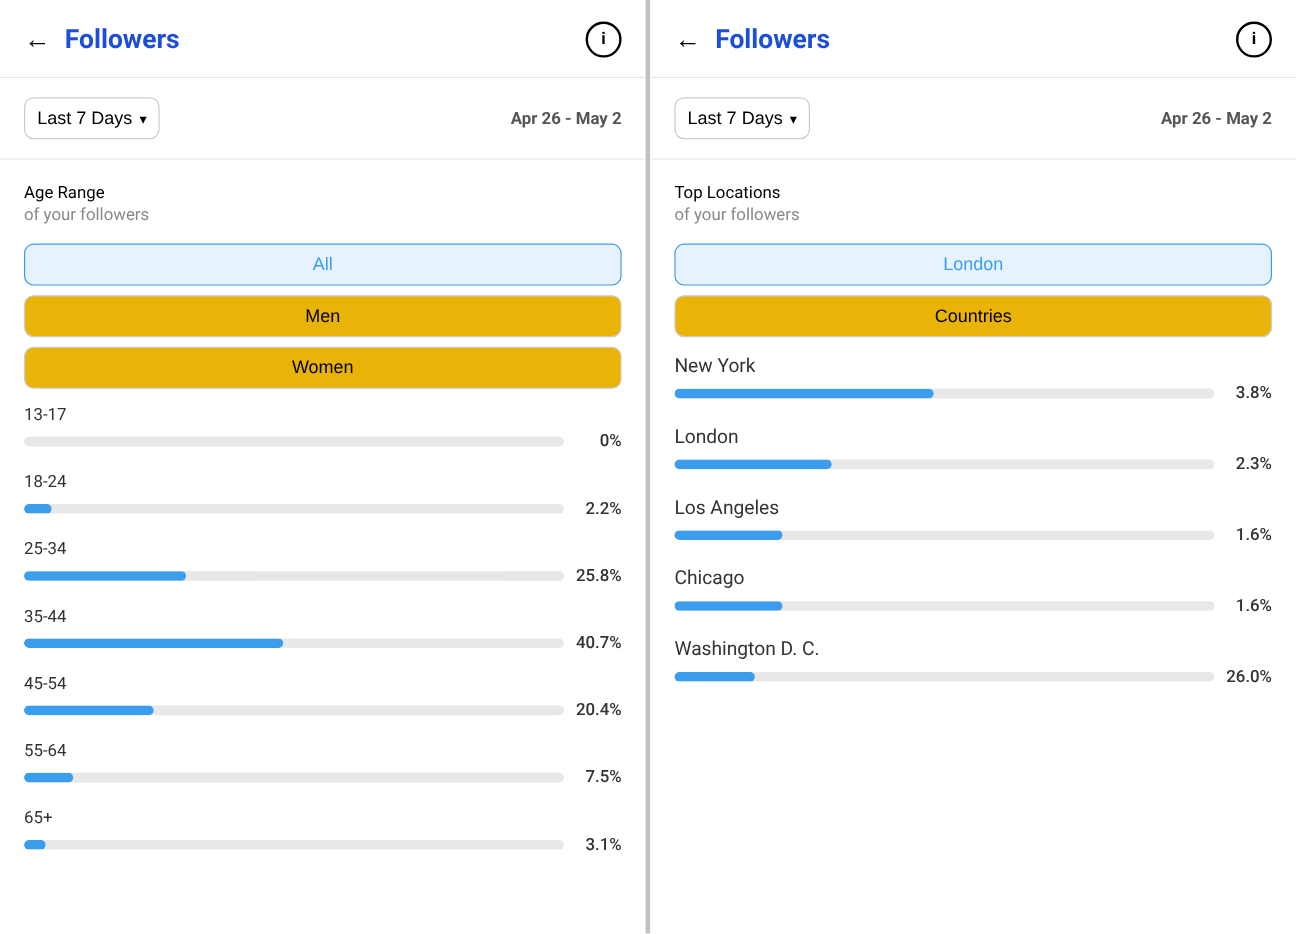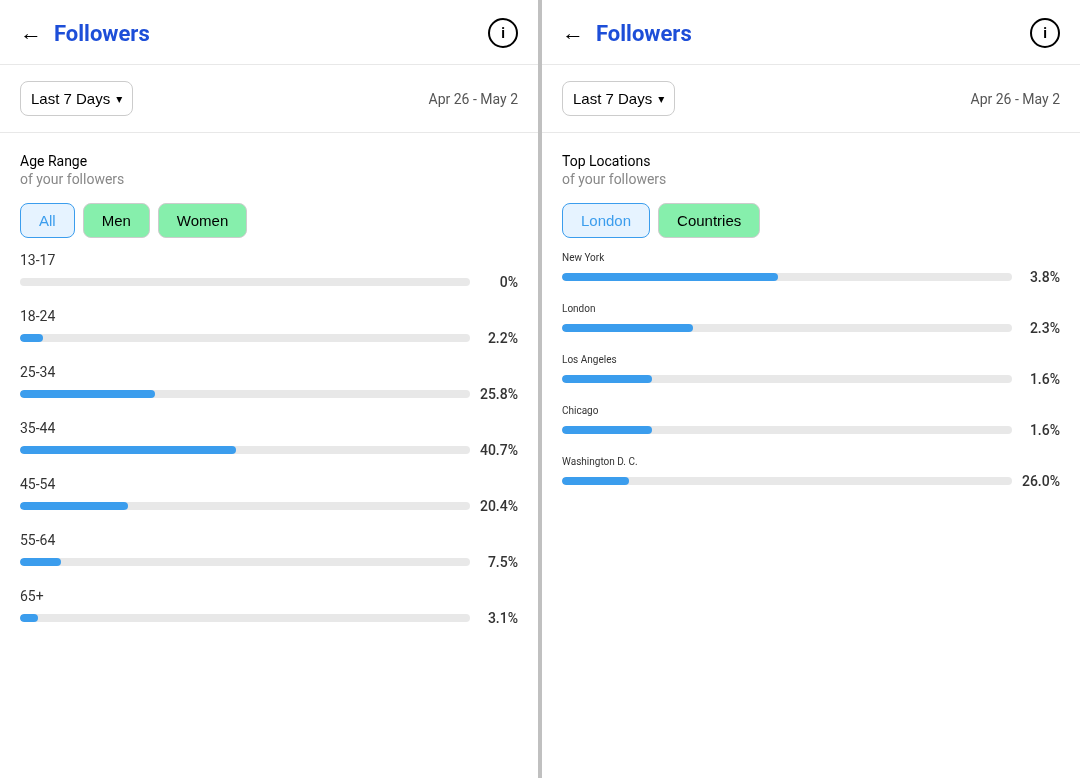"Apr 26 - May 2" .date-range { font-weight: 400 -> 700 }
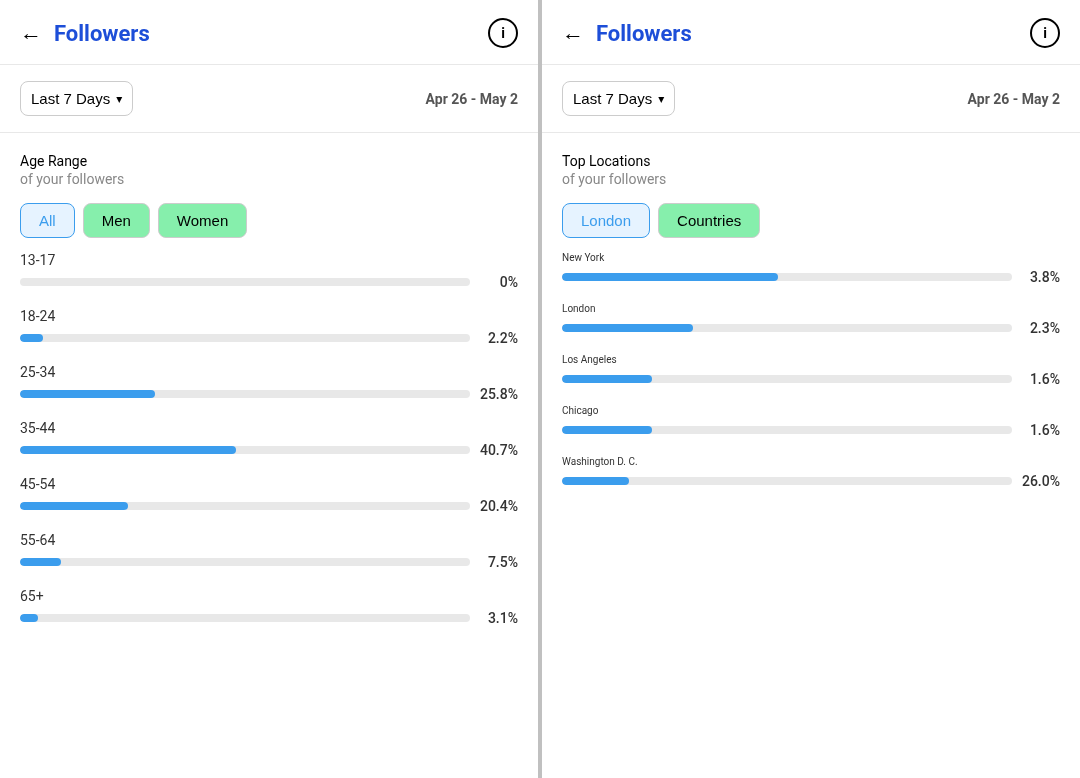"All" .tab-row { flex-direction: none -> column }
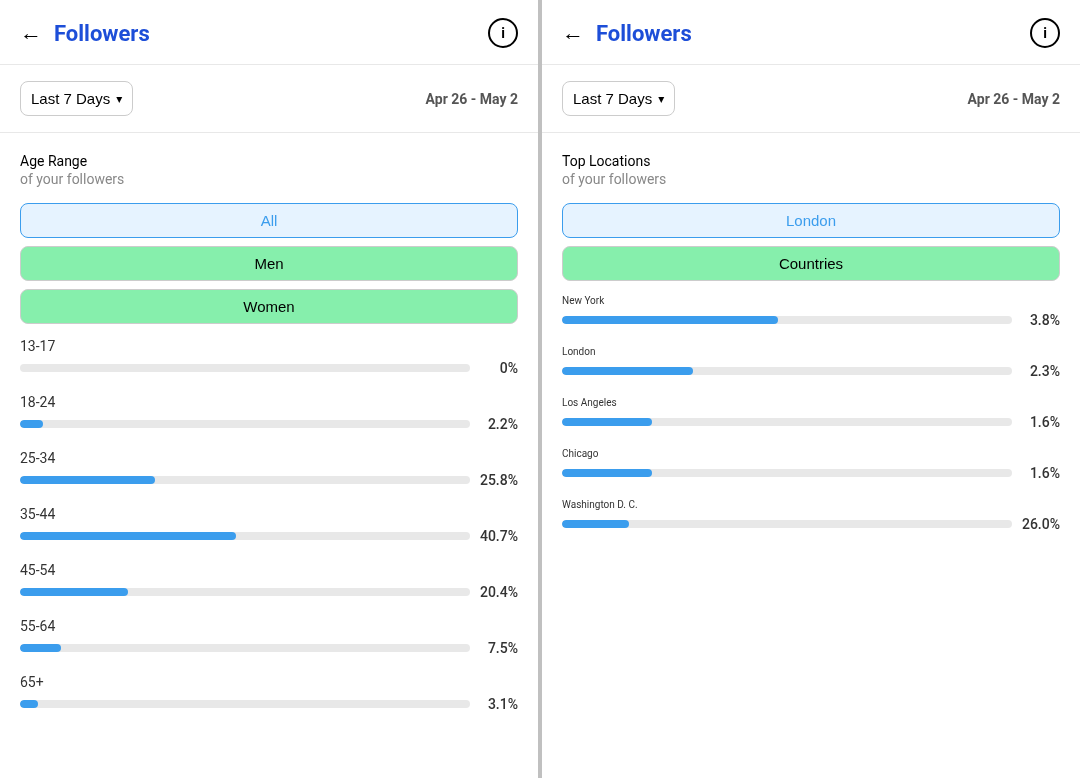"Men" .tab-btn { background: #86efac -> #eab308 }
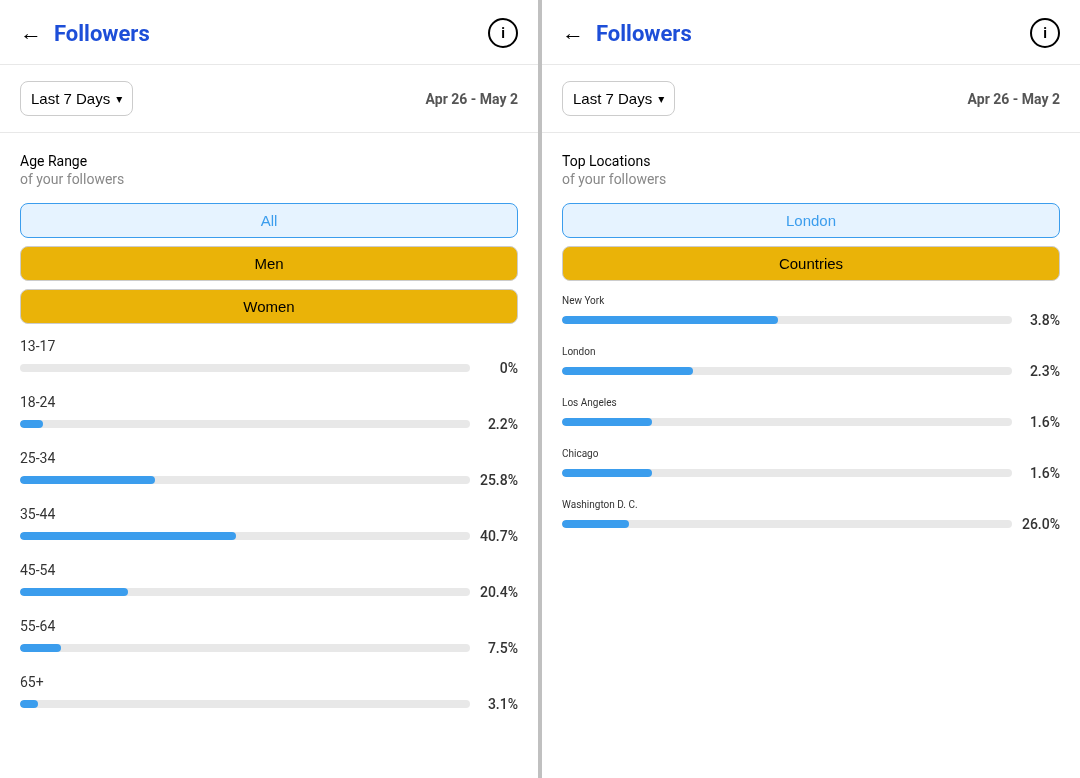"New York" .city-label { font-size: 10px -> 16px }
